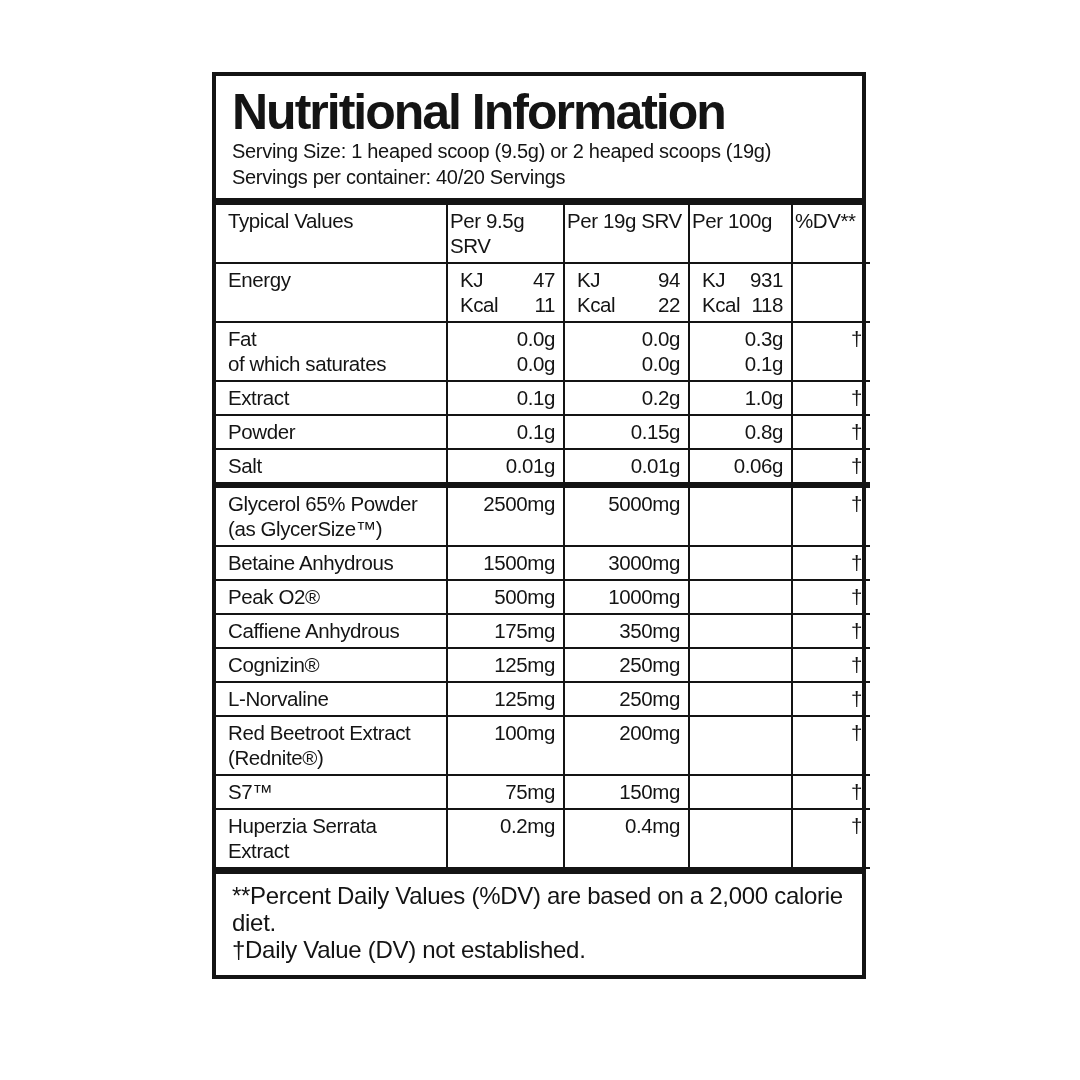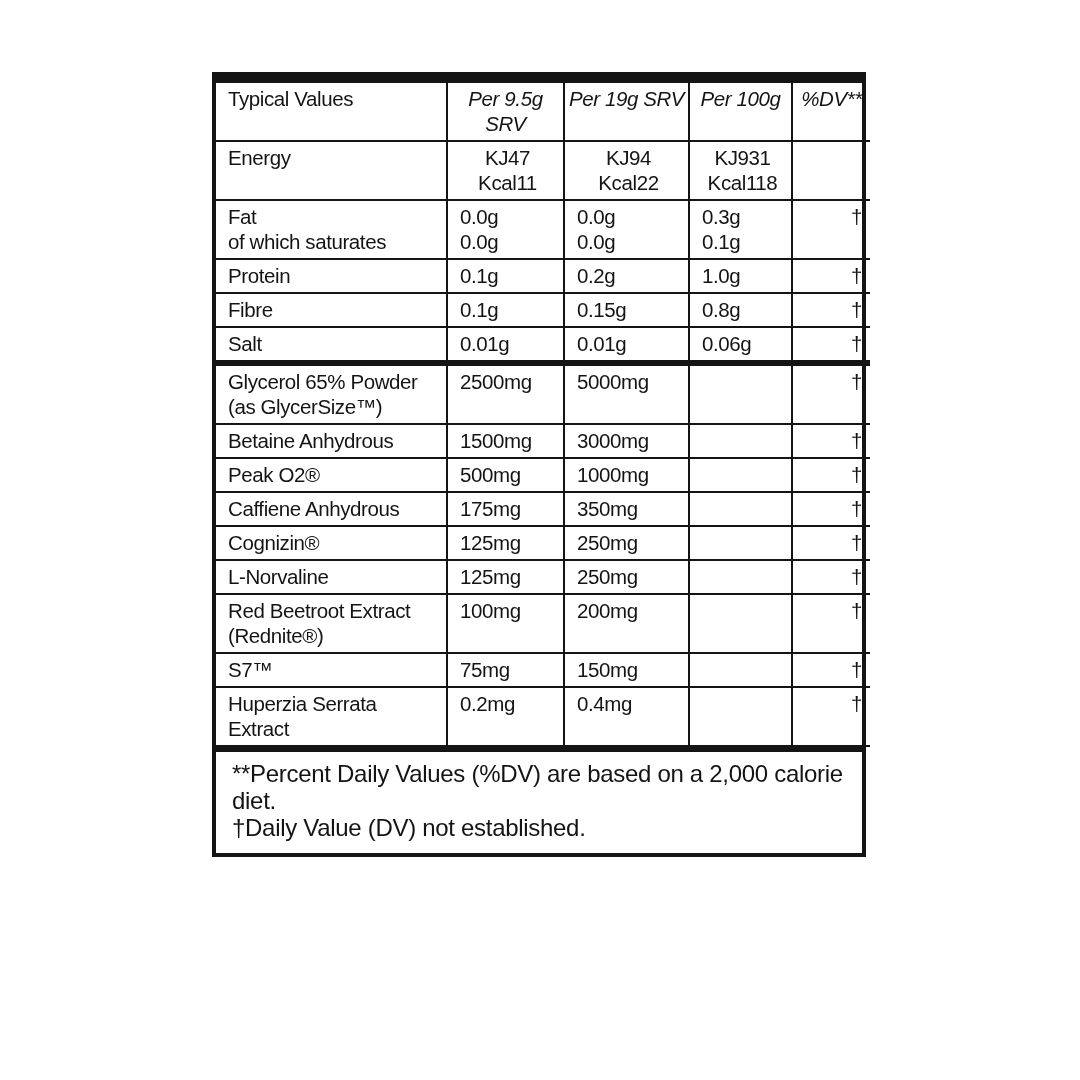"Nutritional Information" div.title-block { html: none -> <div> <h1>Nutritional Information</h1> <p>Serving Size: 1 heaped scoop (9.5g) or 2 heaped scoops (19g)</p> <p>Servings per container: 40/20 Servings</p> </div> }
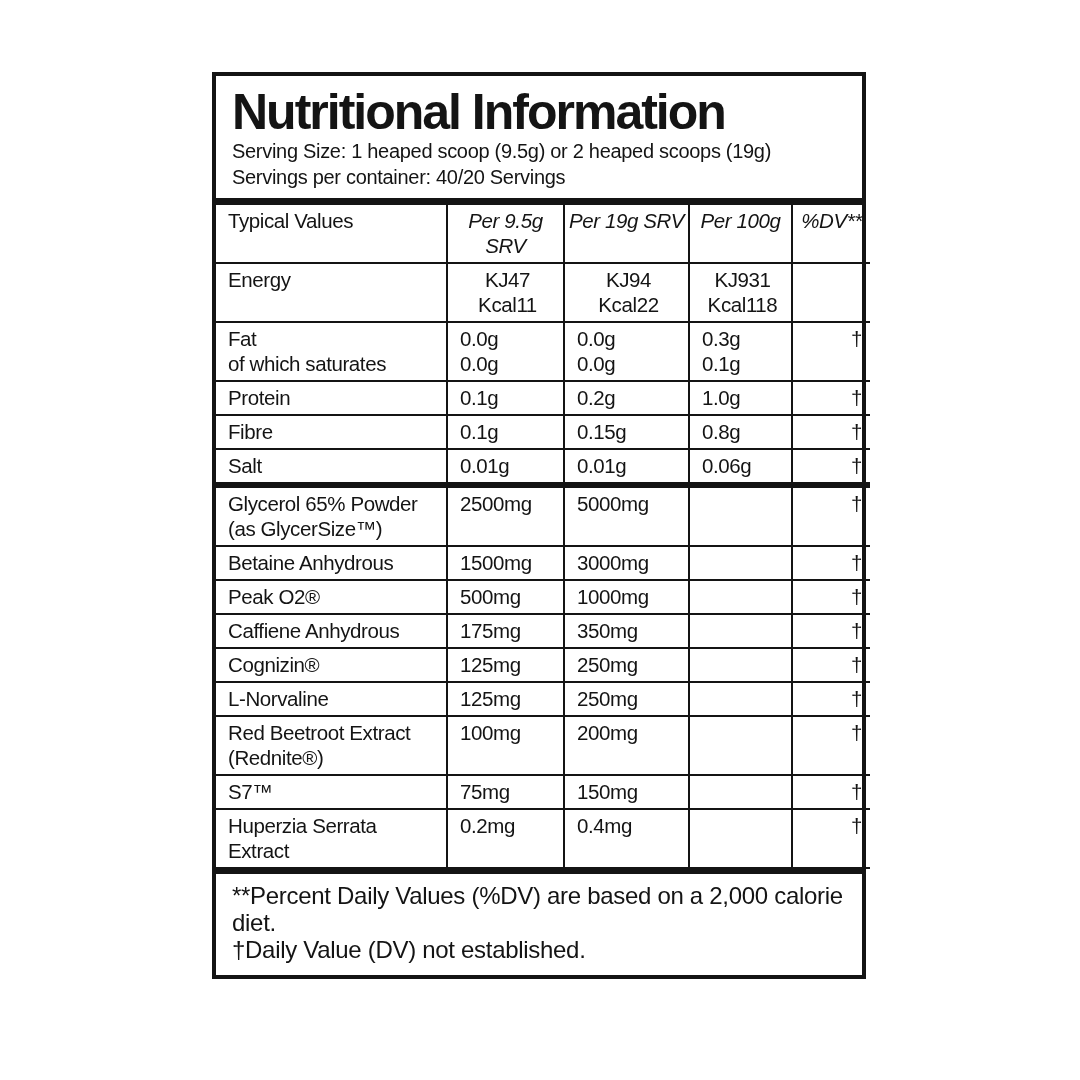"Per 9.5g SRV" thead th.c-center { font-style: italic -> none; text-align: center -> left }
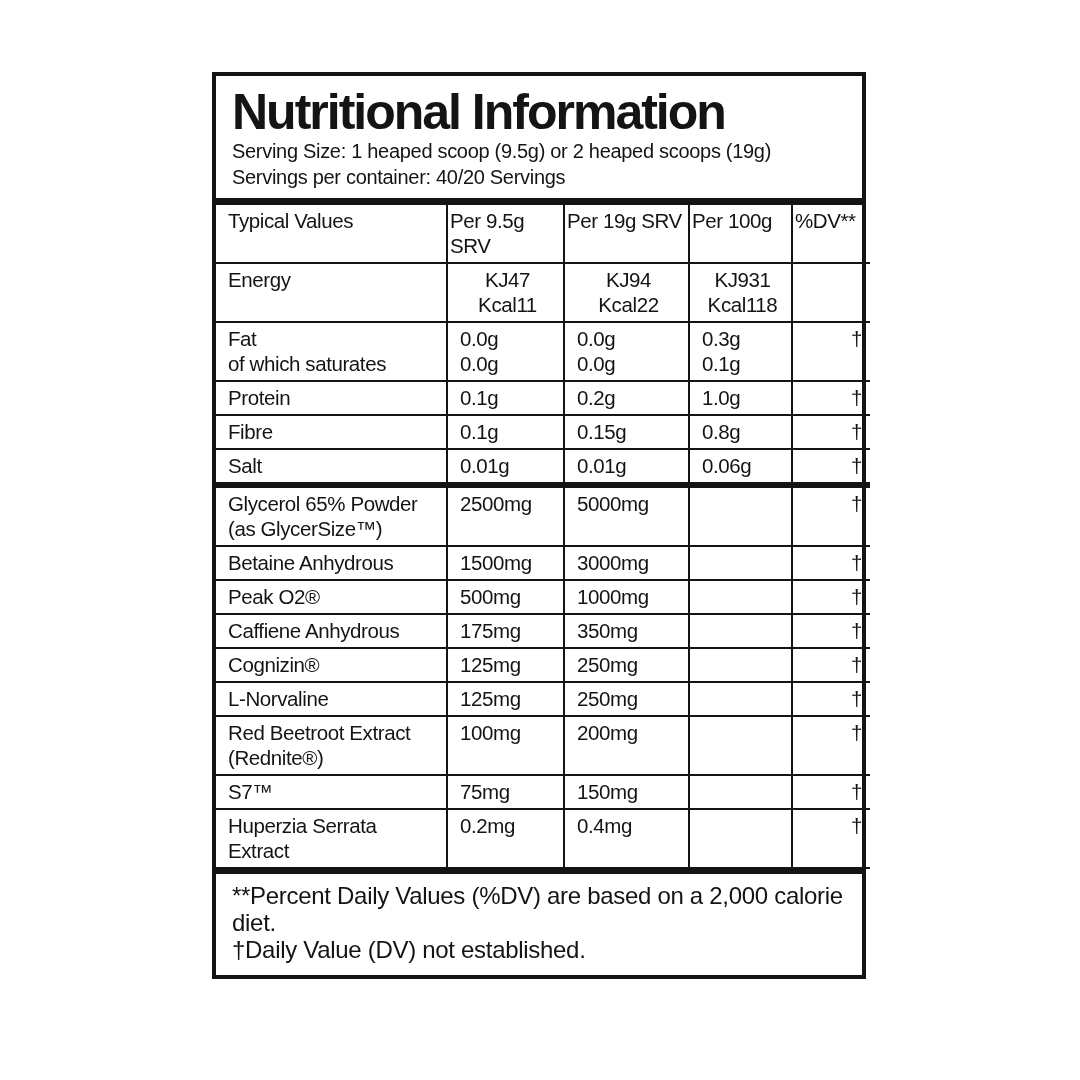"KJ" .energy-line { justify-content: center -> space-between }
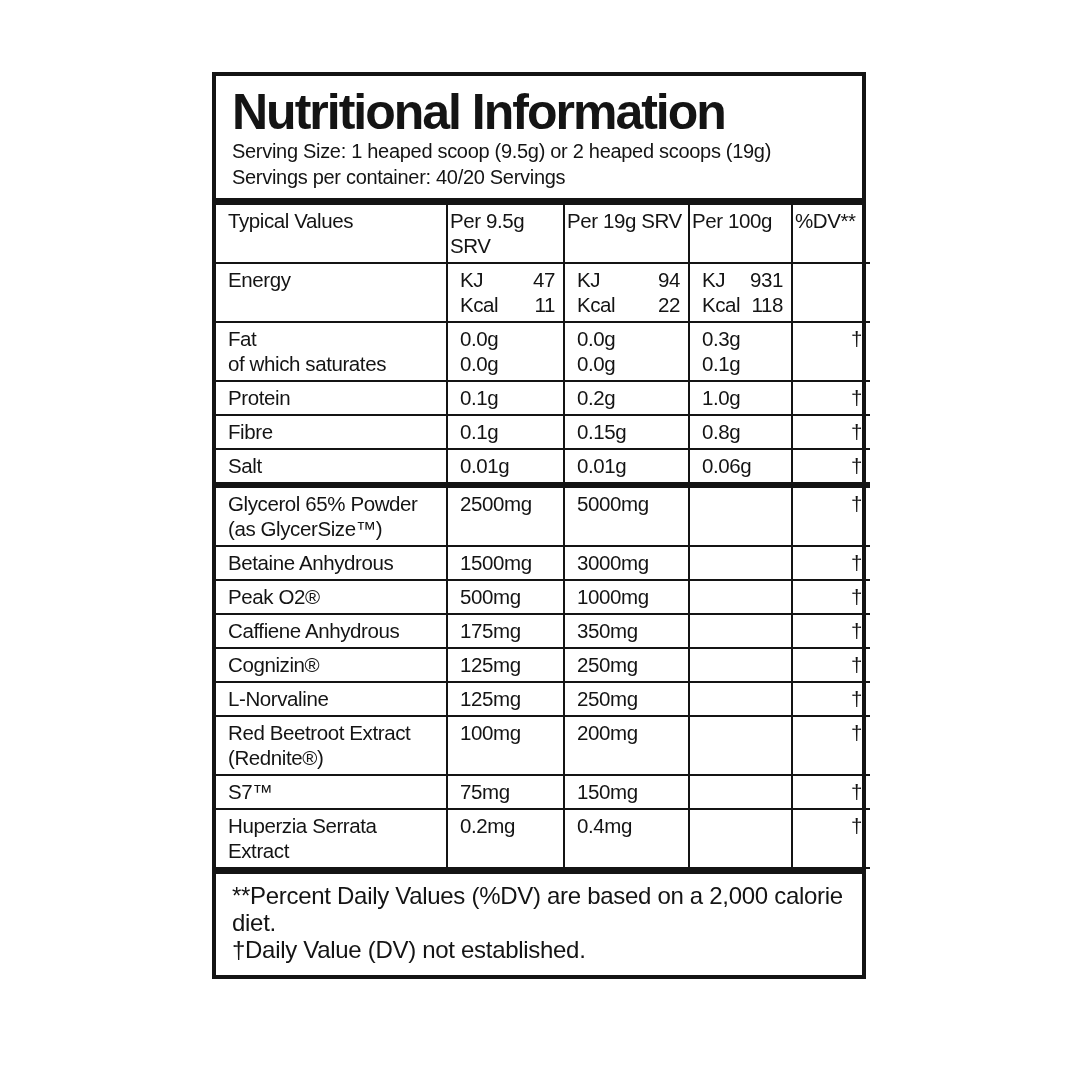"0.0g" td.num { text-align: left -> right }
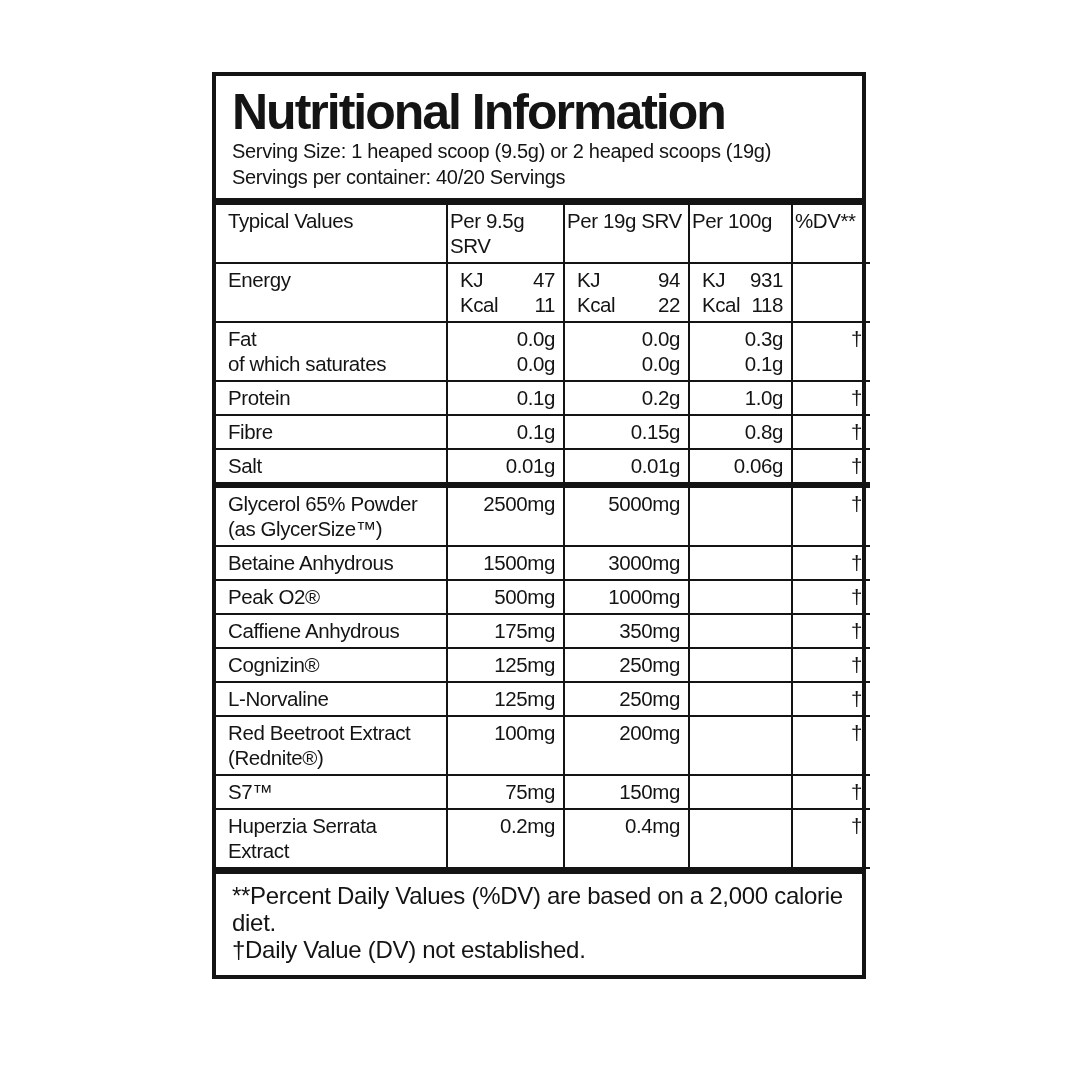"Protein" span.sub-line { text: Protein -> Extract }
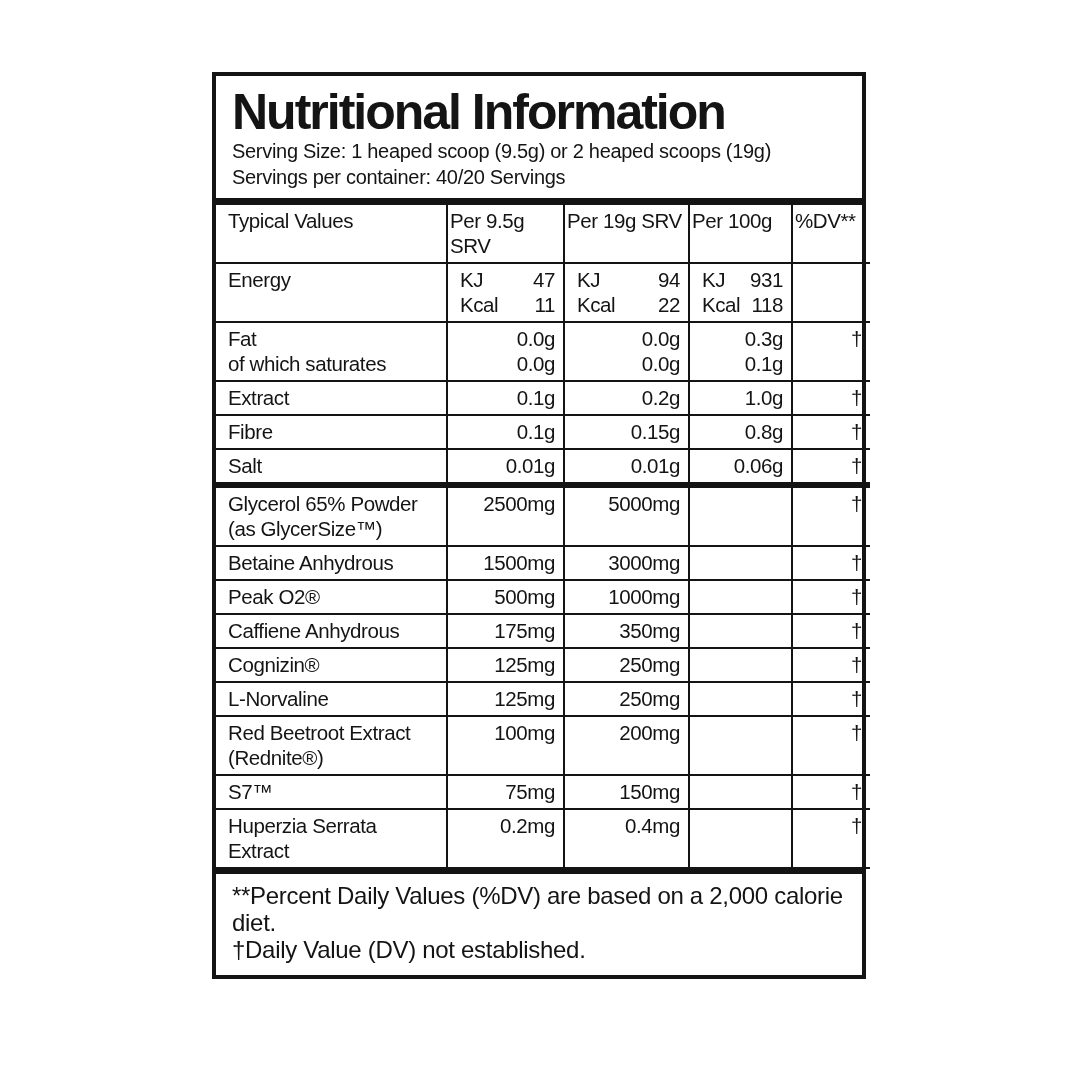"Fibre" span.sub-line { text: Fibre -> Powder }
